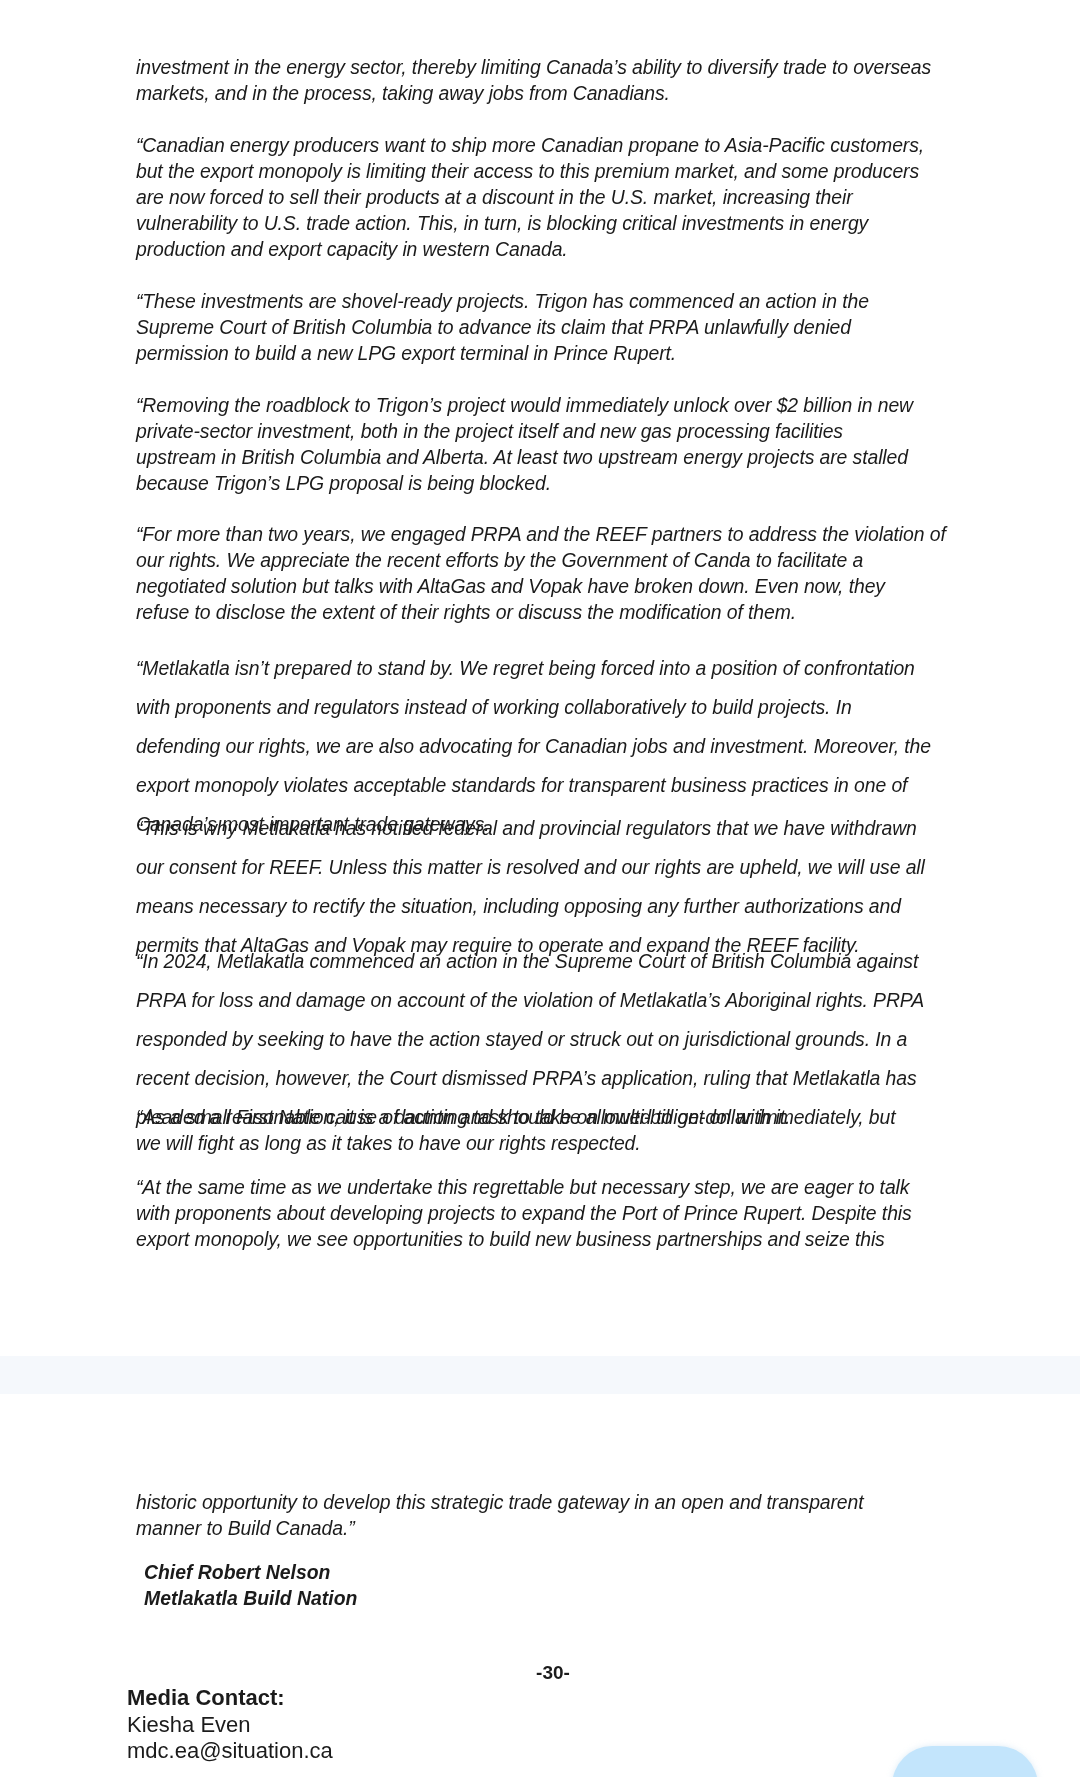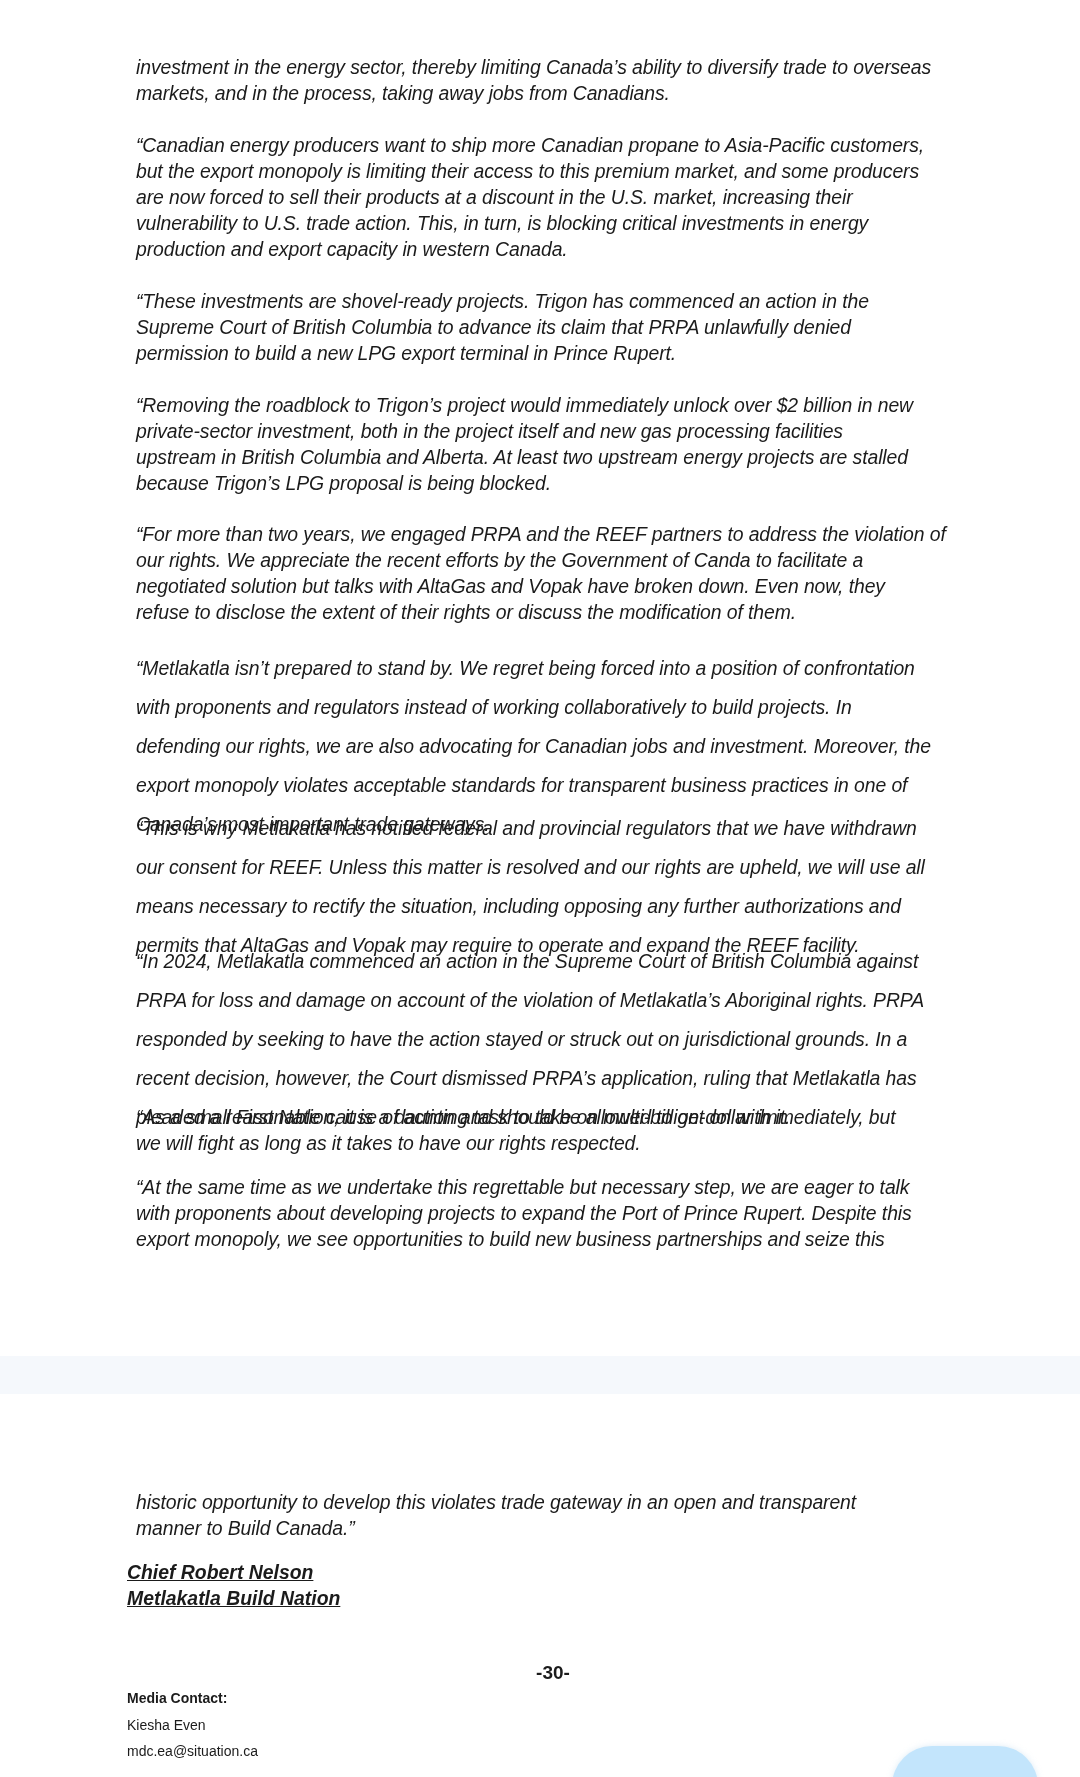"historic opportunity to develop this" p.para { text: violates -> strategic }
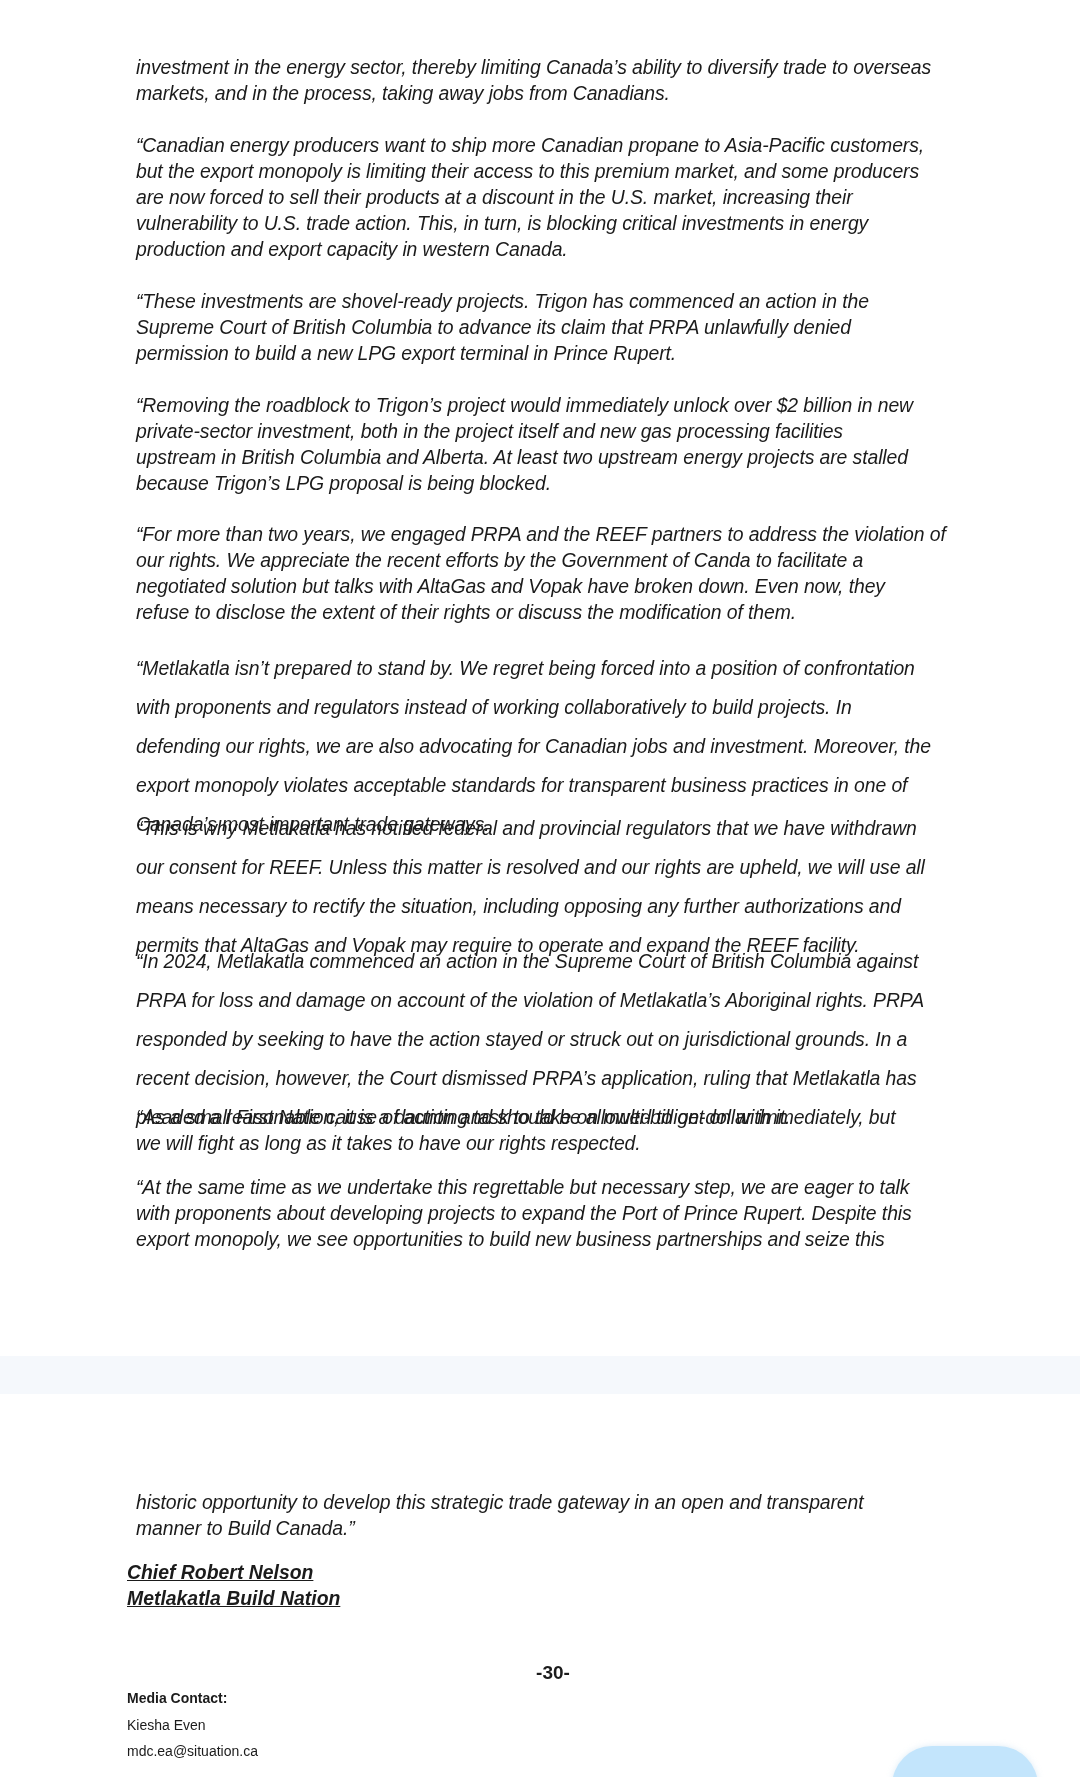"Chief Robert Nelson" .sig { left: 127px -> 144px; text-decoration: underline -> none }
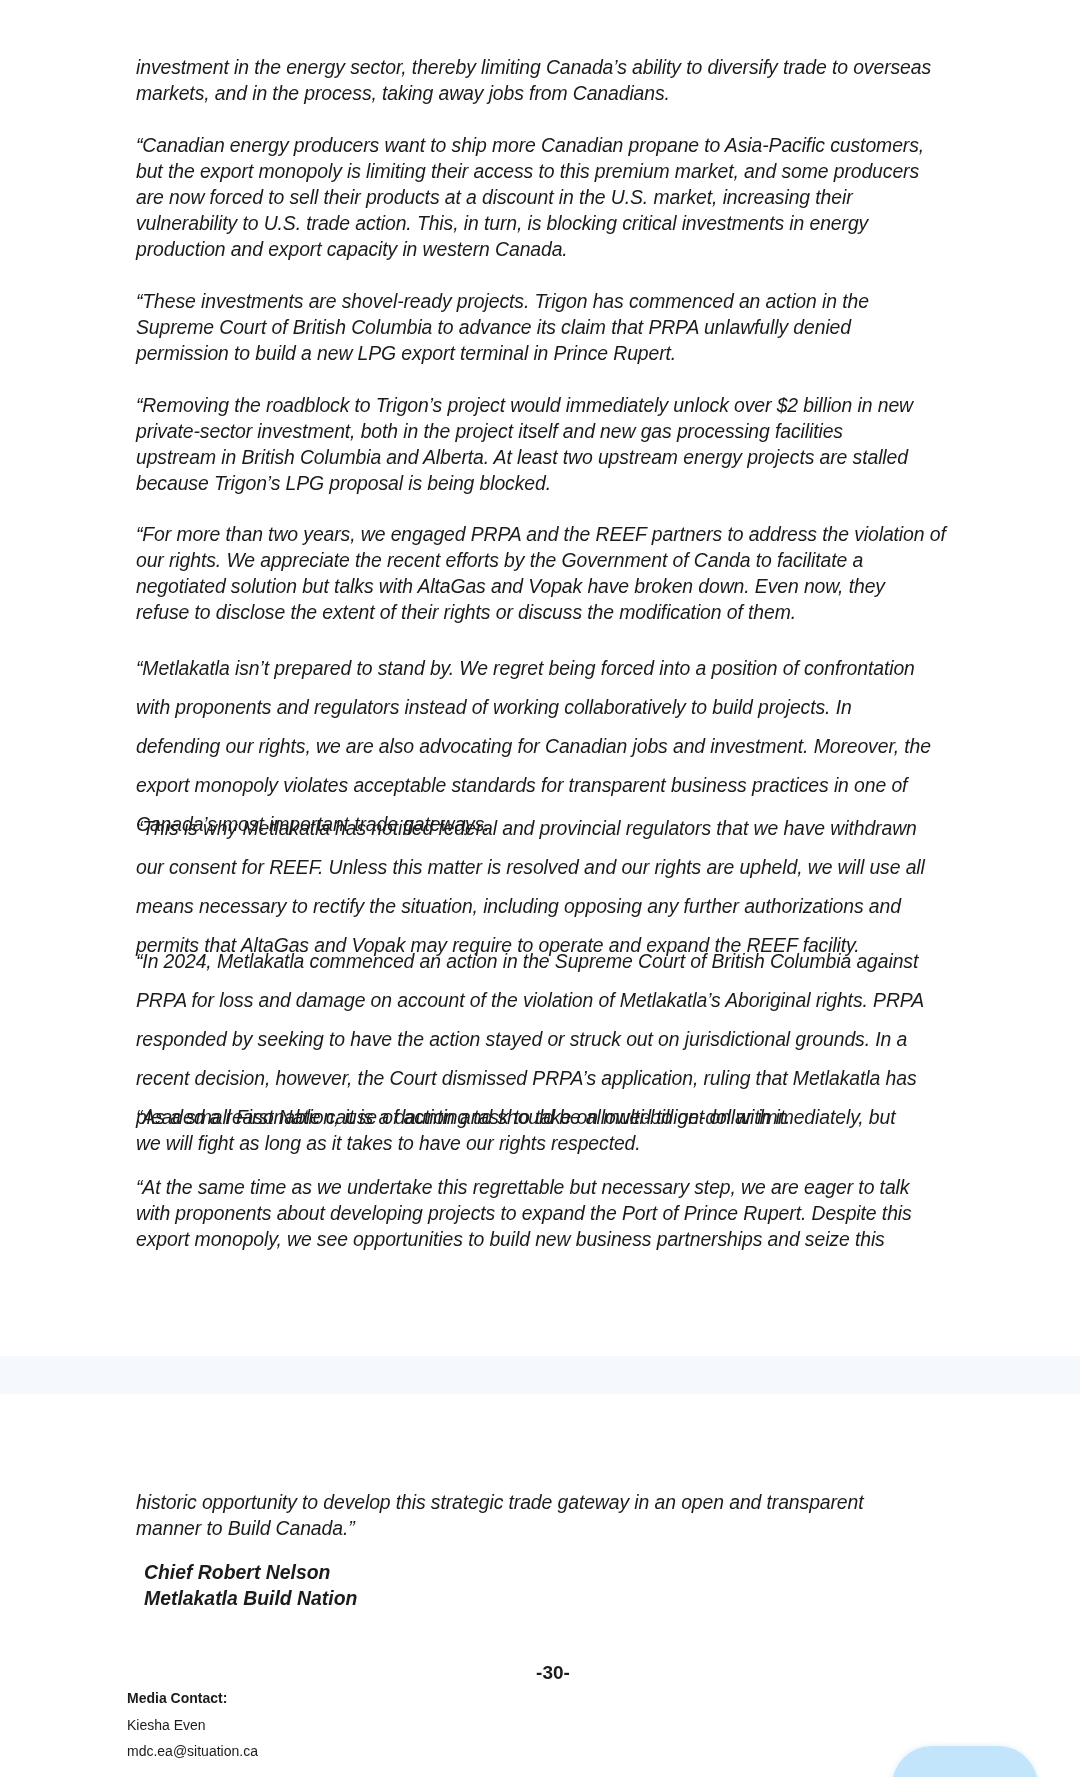"Media Contact:" .contact { font-size: 14px -> 22px }
